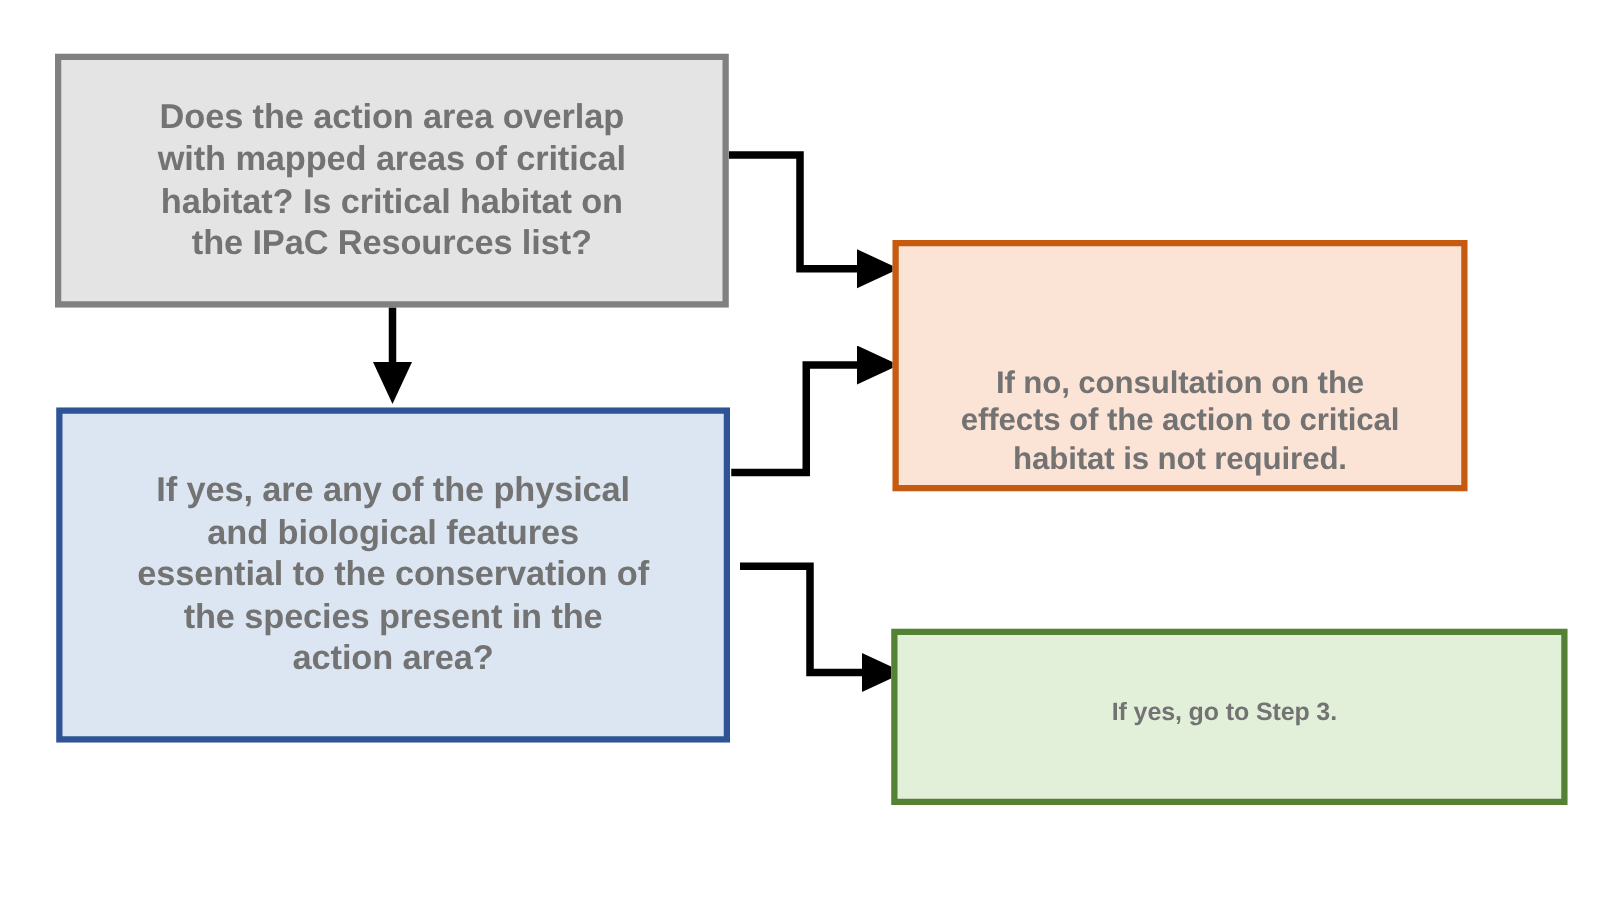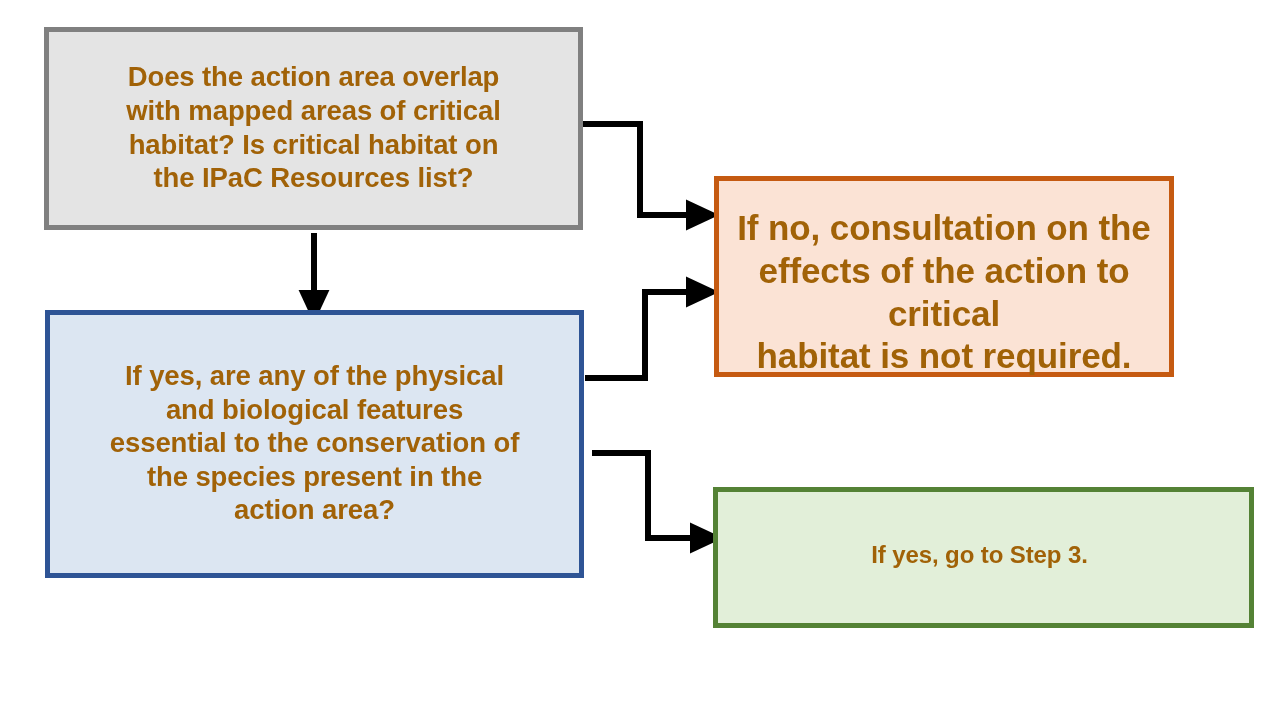"Does the action area overlap" .node { color: #a16207 -> #737373; margin-top: none -> 16px }
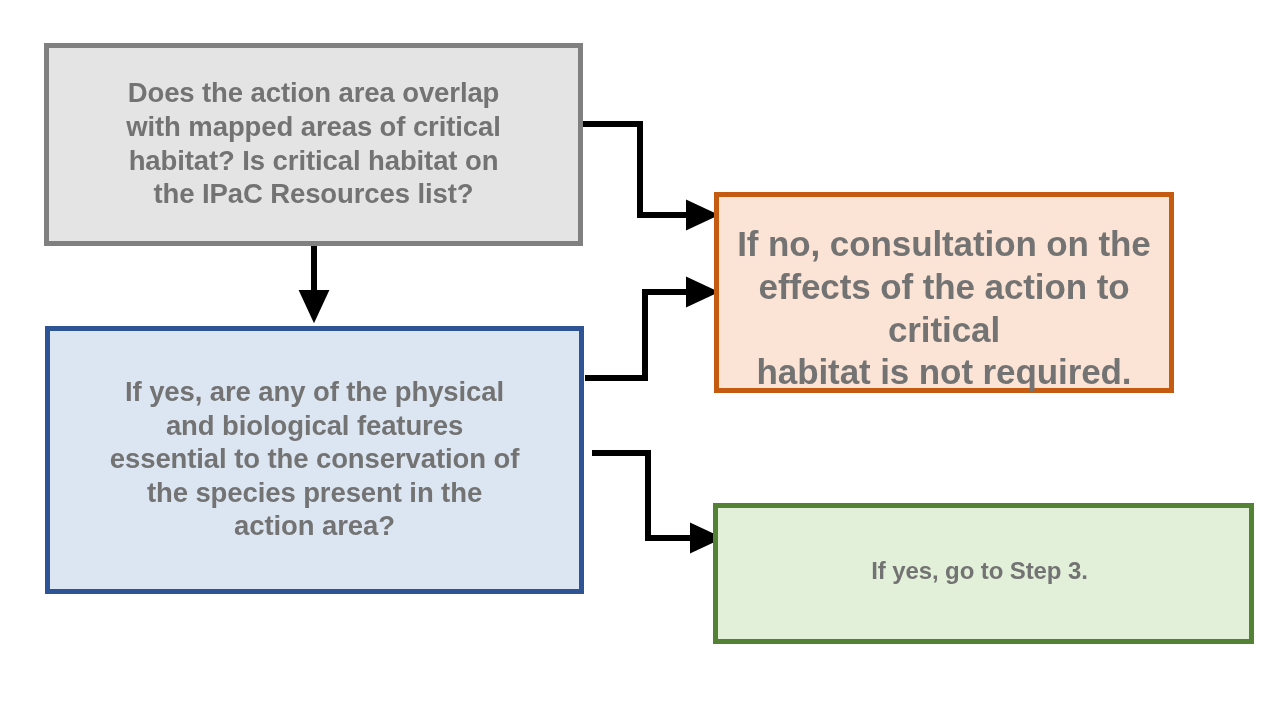"If no, consultation on the" #node-outcome-no { font-size: 35px -> 25px; justify-content: center -> flex-end }
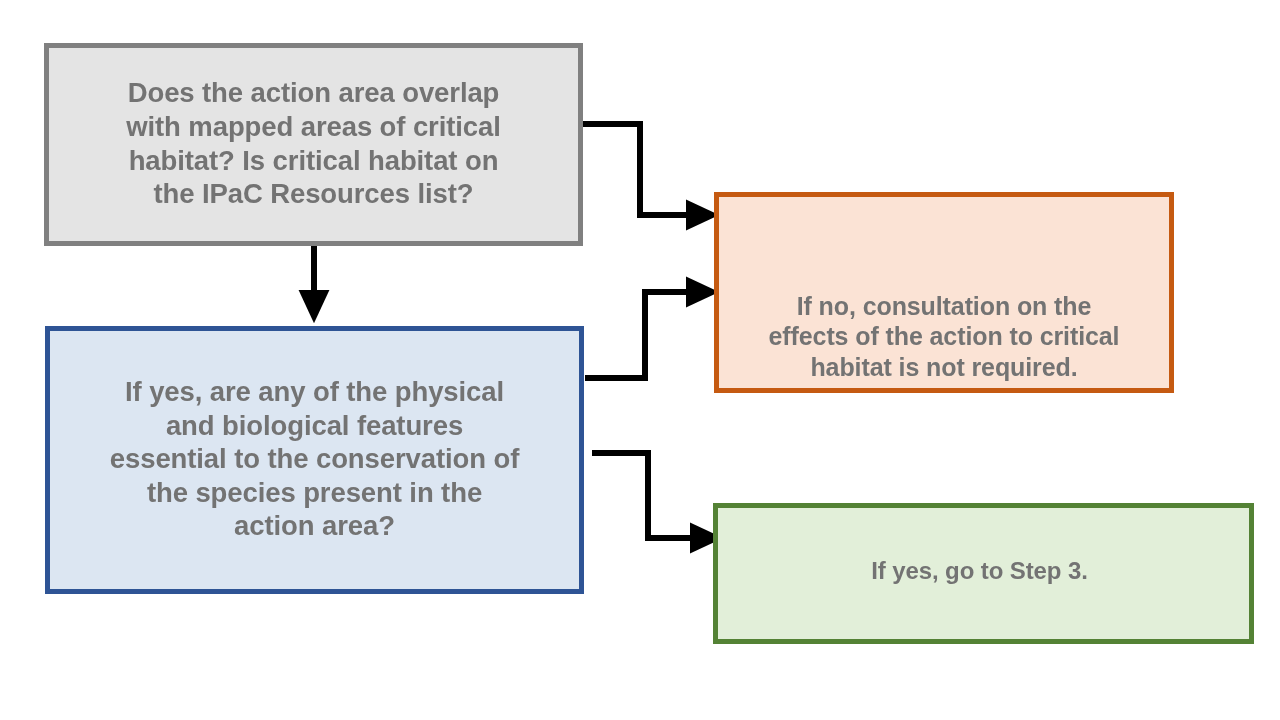"If yes, go to Step" #node-outcome-yes { font-size: 24px -> 20px }
